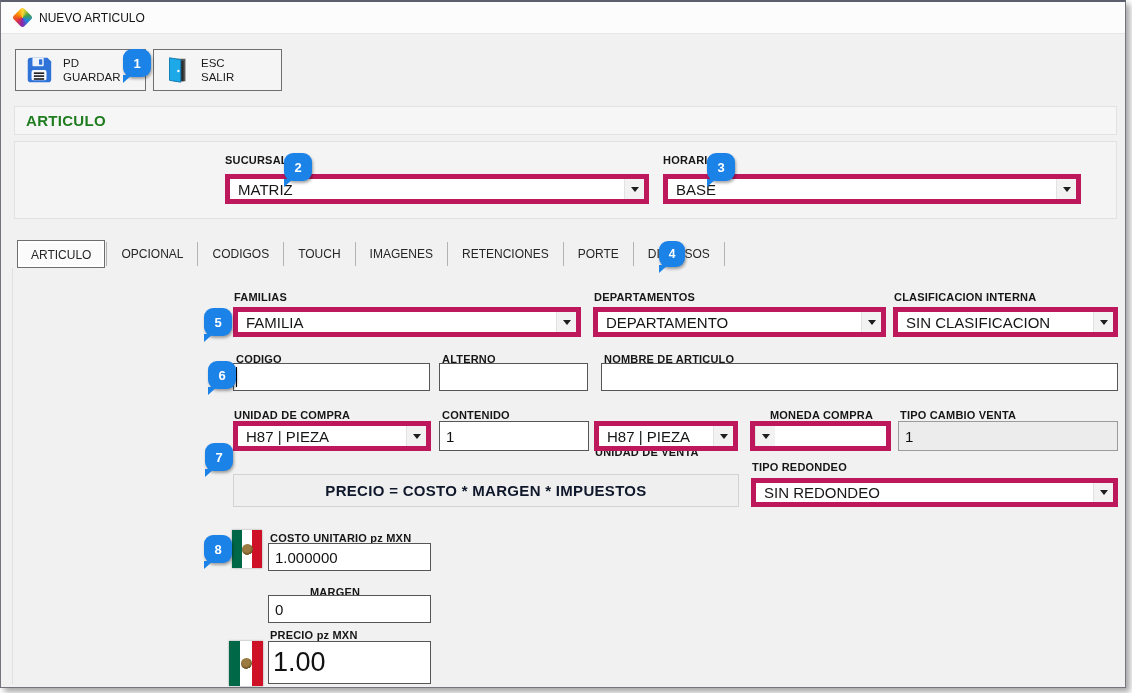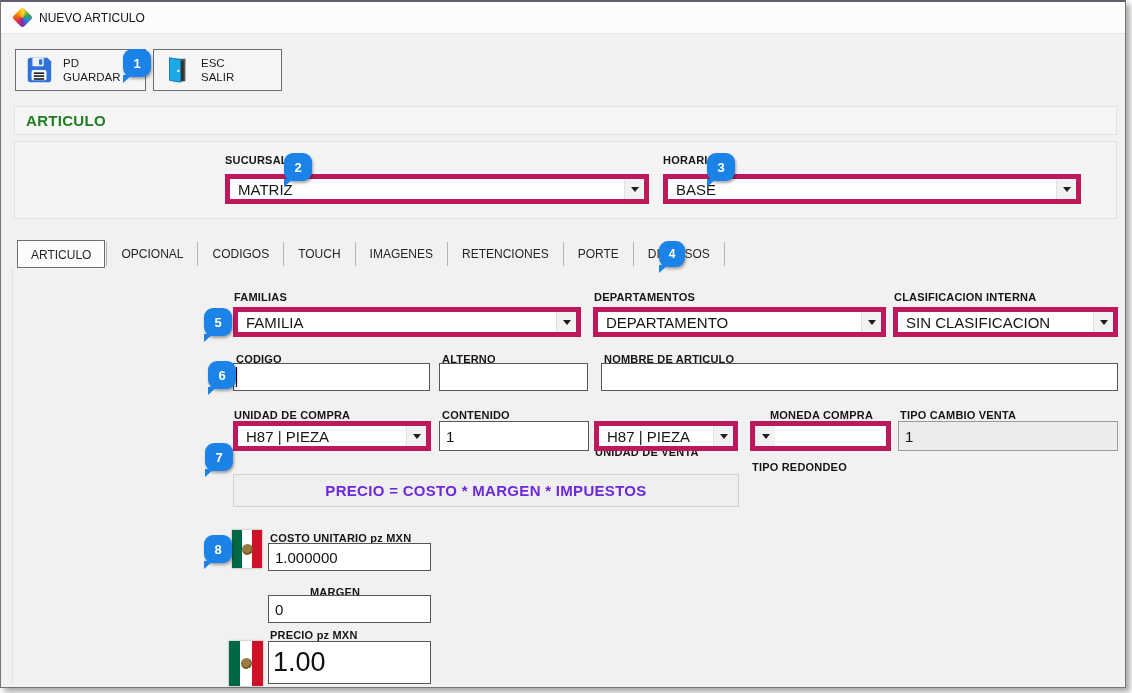"PRECIO = COSTO * MARGEN" .formula-text { color: #6d28d9 -> #0f172a }
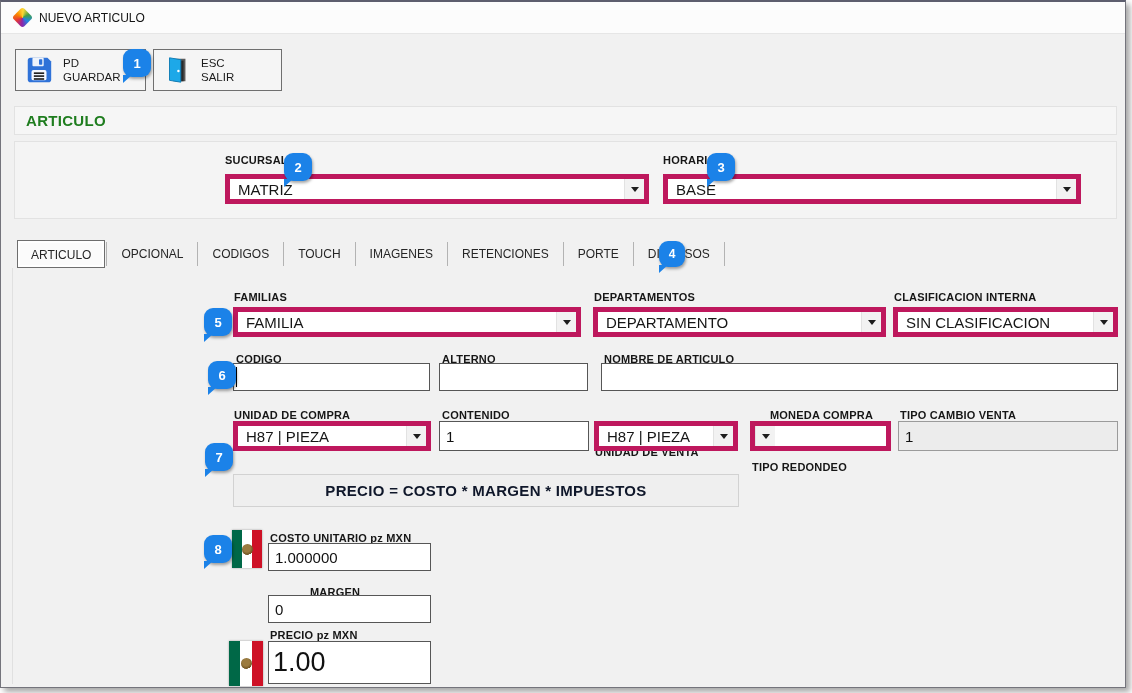"SIN REDONDEO" div.combo { html: none -> <div> <span>SIN REDONDEO</span> <span> <i></i> </span> </div> }
